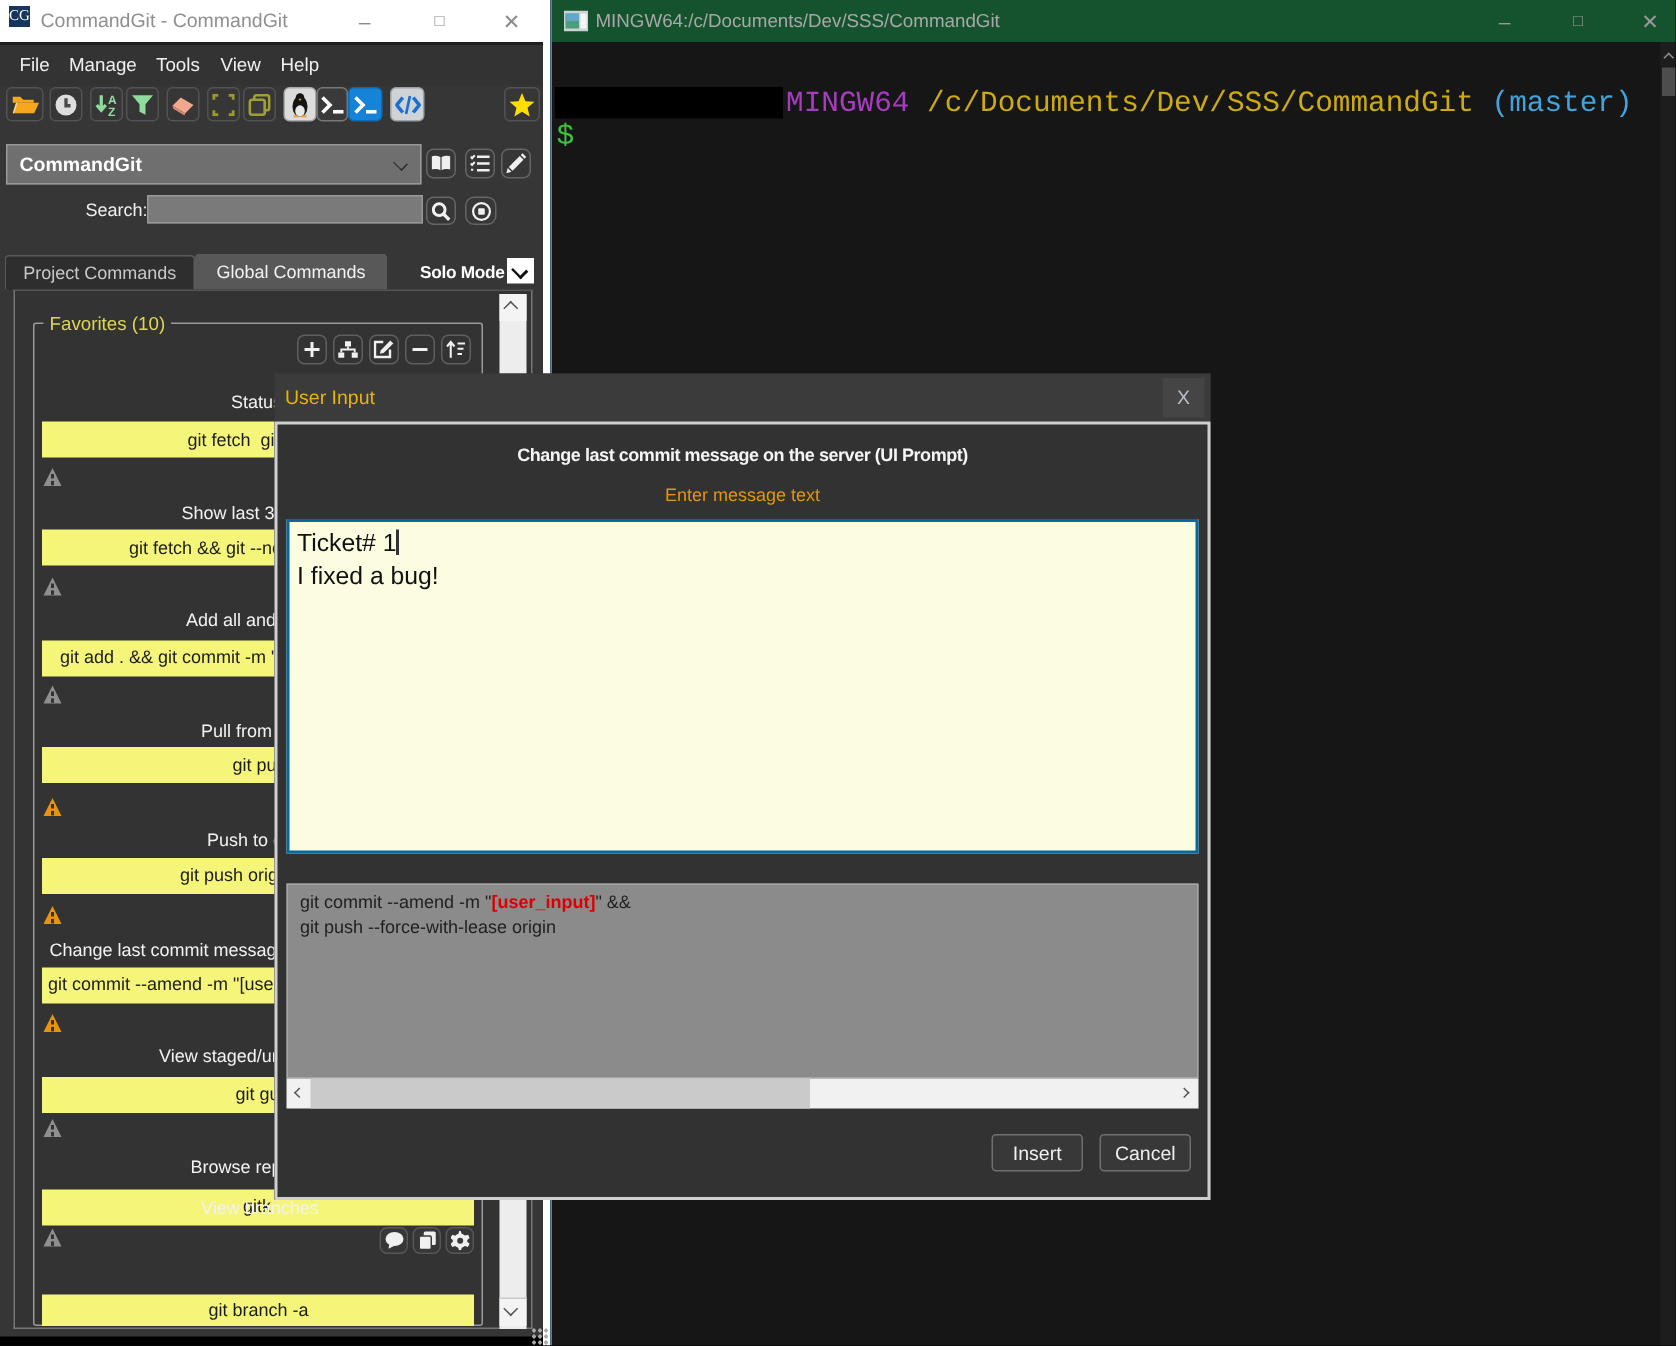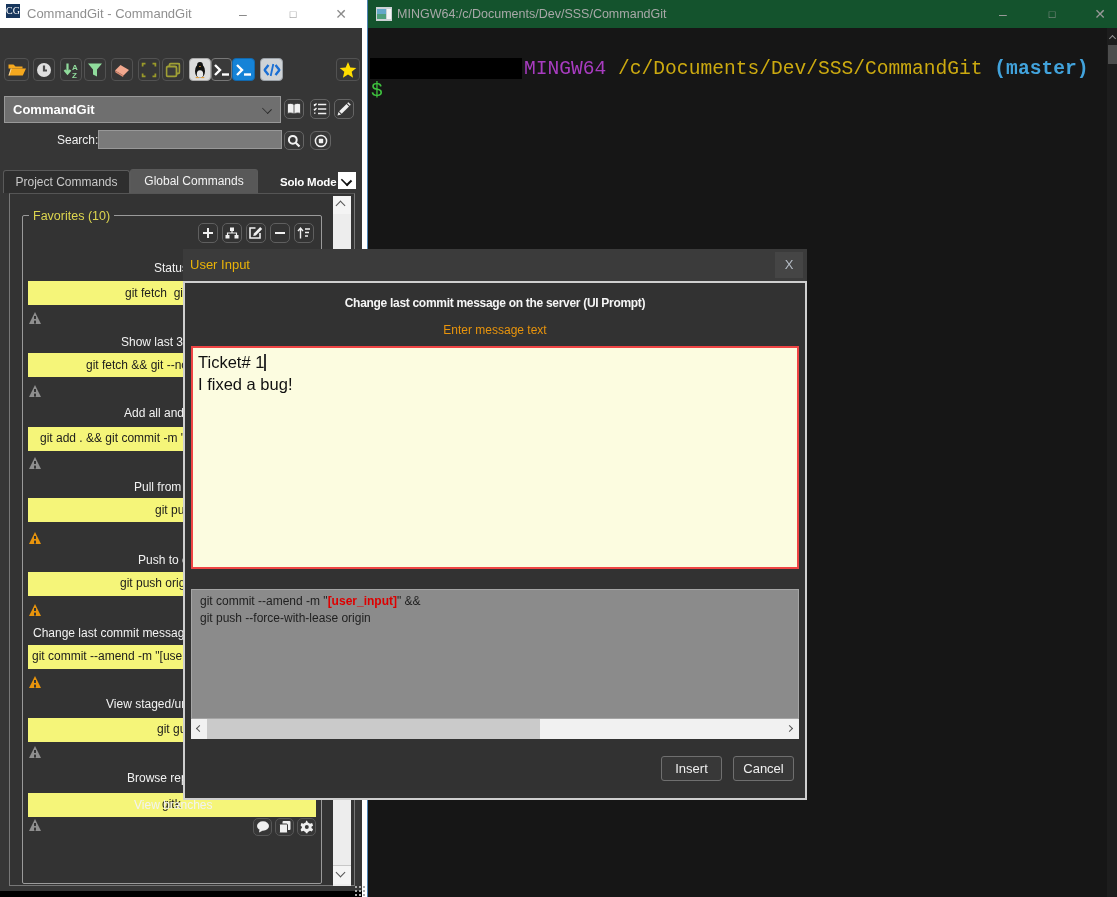"File" div { html: none -> <div> <div>File</div> <div>Manage</div> <div>Tools</div> <div>View</div> <div>Help</div> </div> }
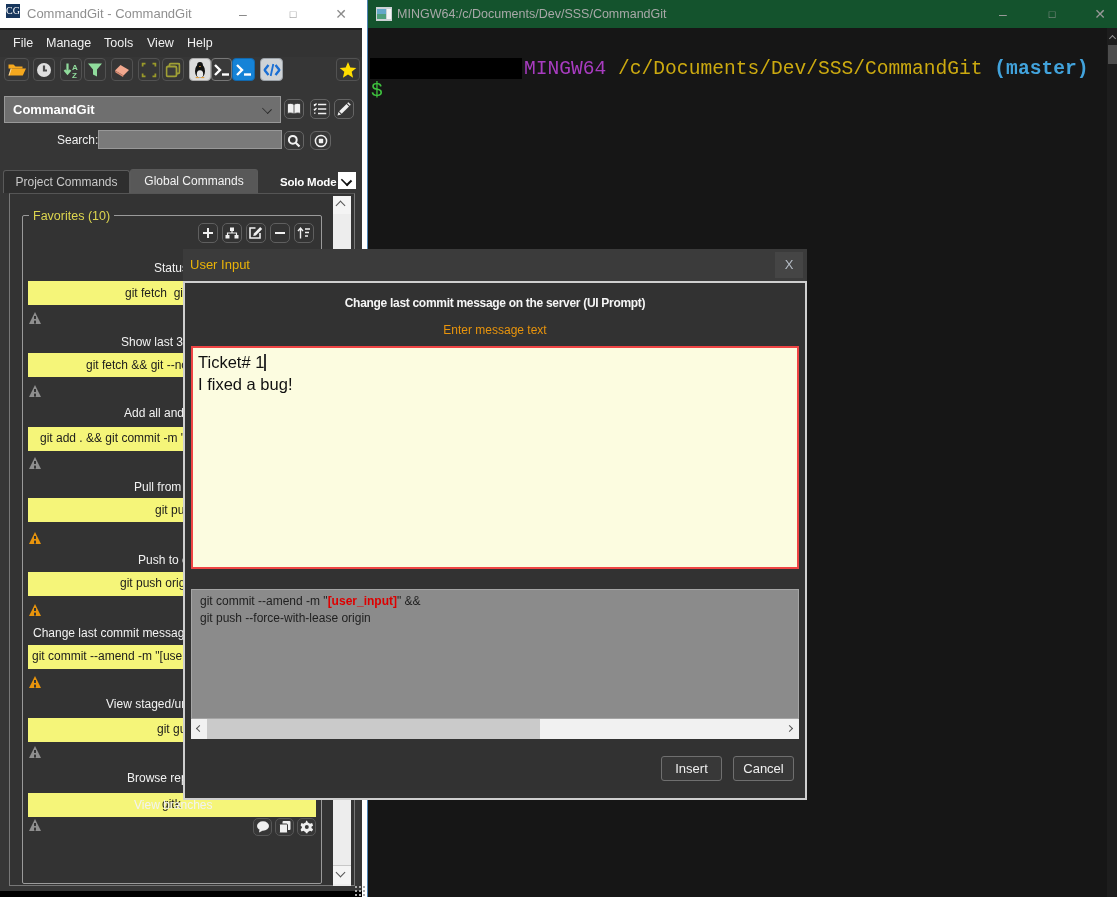"(master)" span { font-weight: bold -> none }
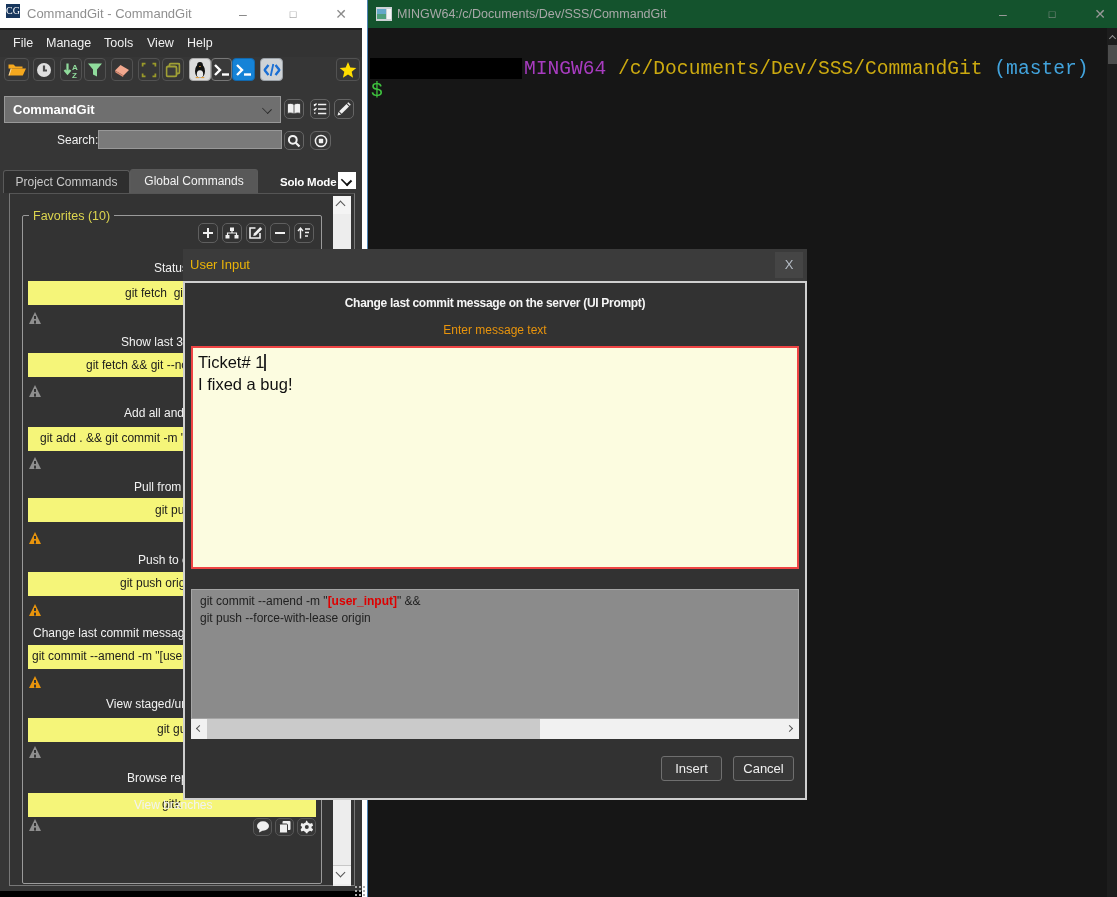"Ticket# 1" #dlg-ta { border: 2px solid #ef4444 -> 2px solid #0369a1 }
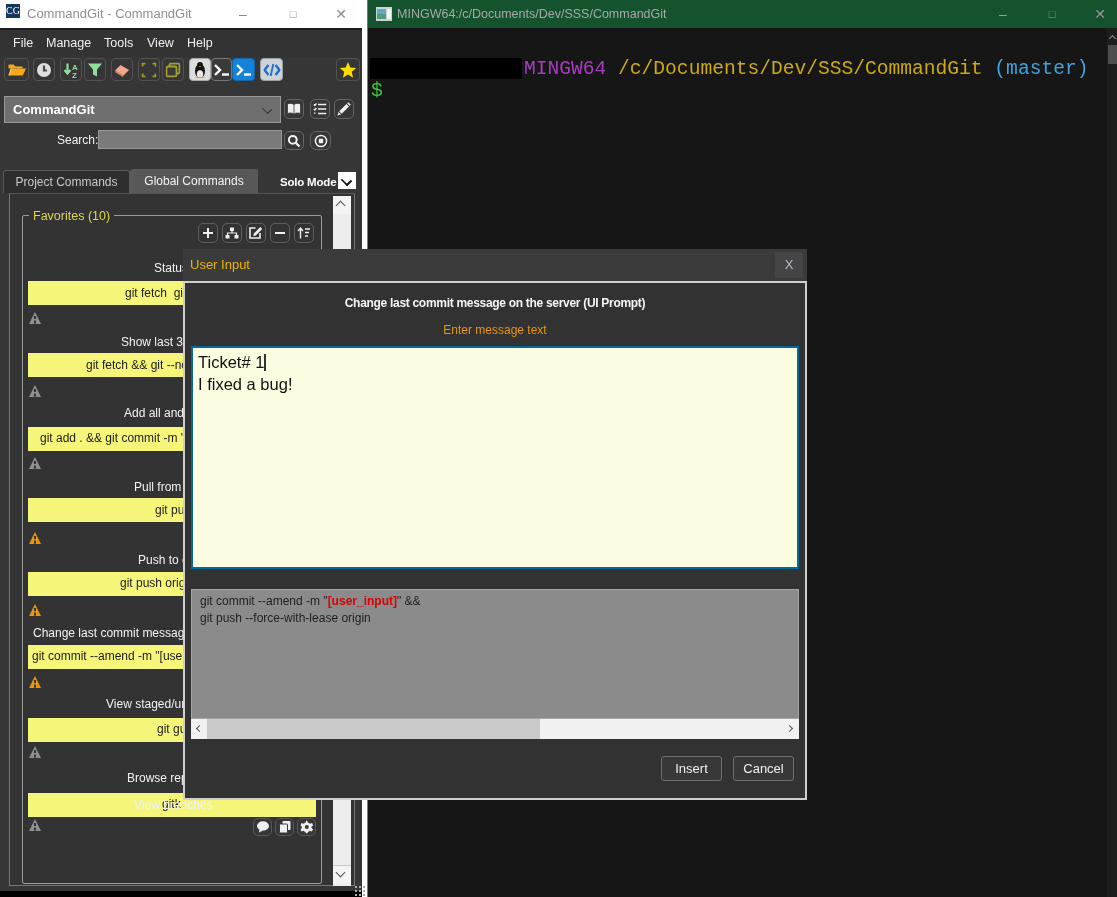"git branch -a" div.ybtn { html: none -> <div>git branch -a</div> }
